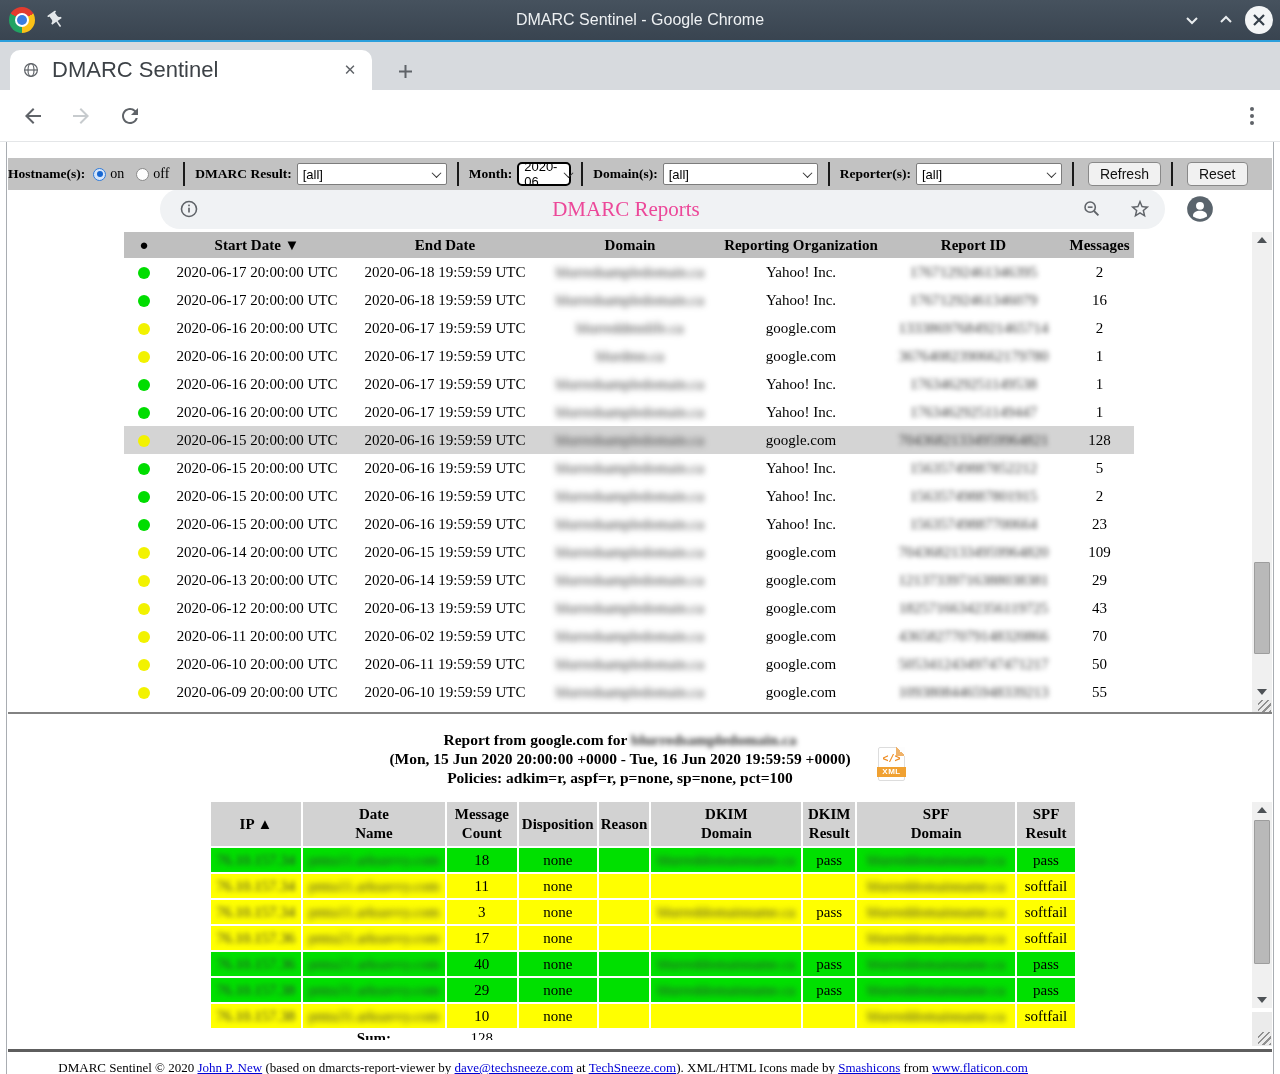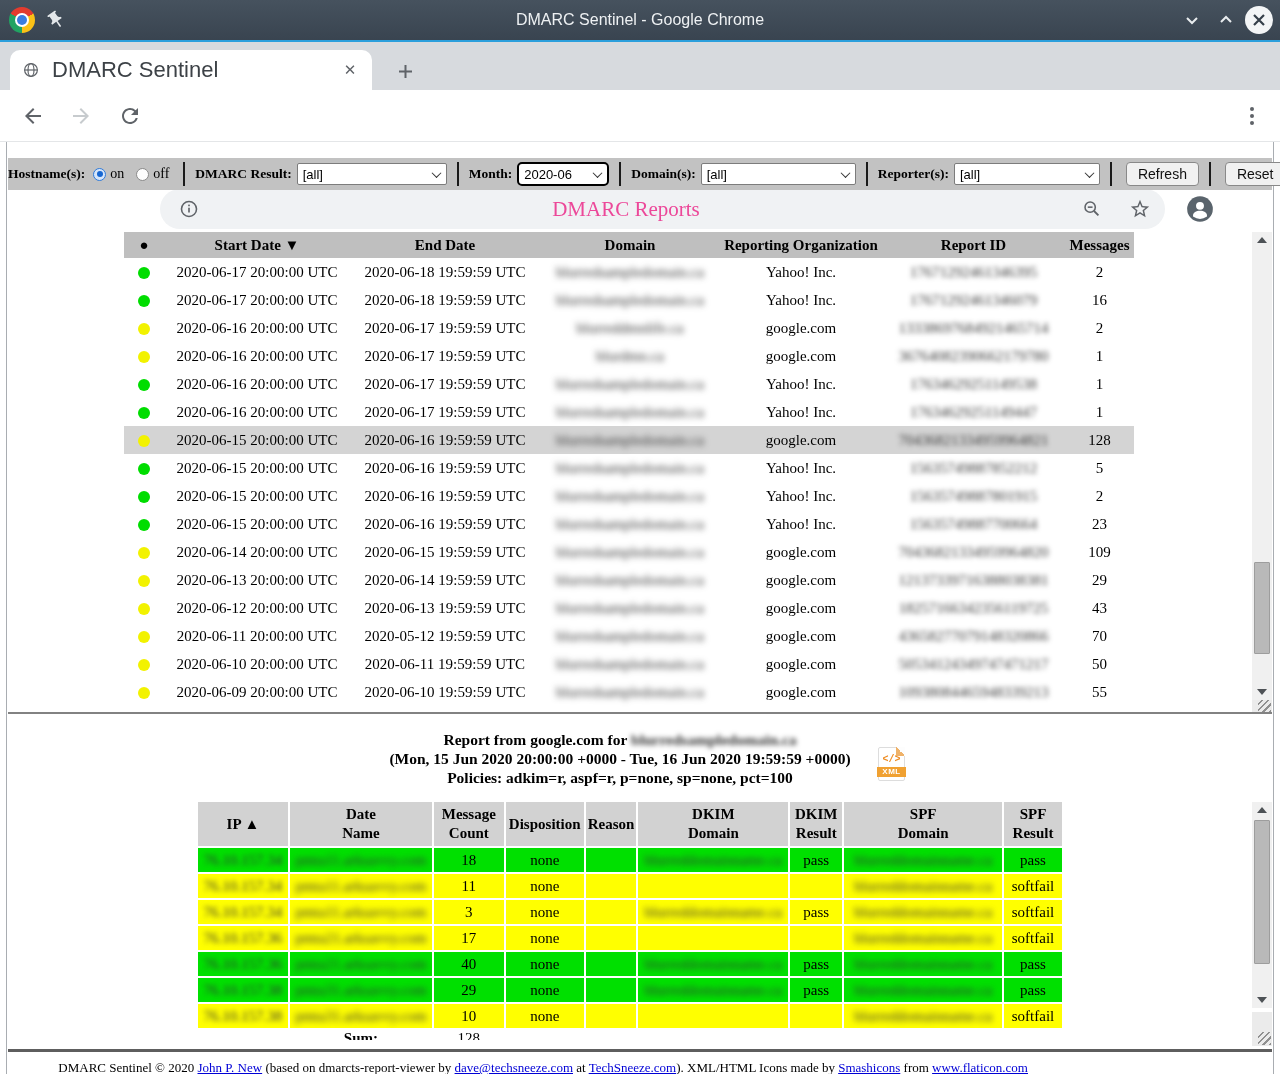"2020-06" span.select { width: 92px -> 54px }
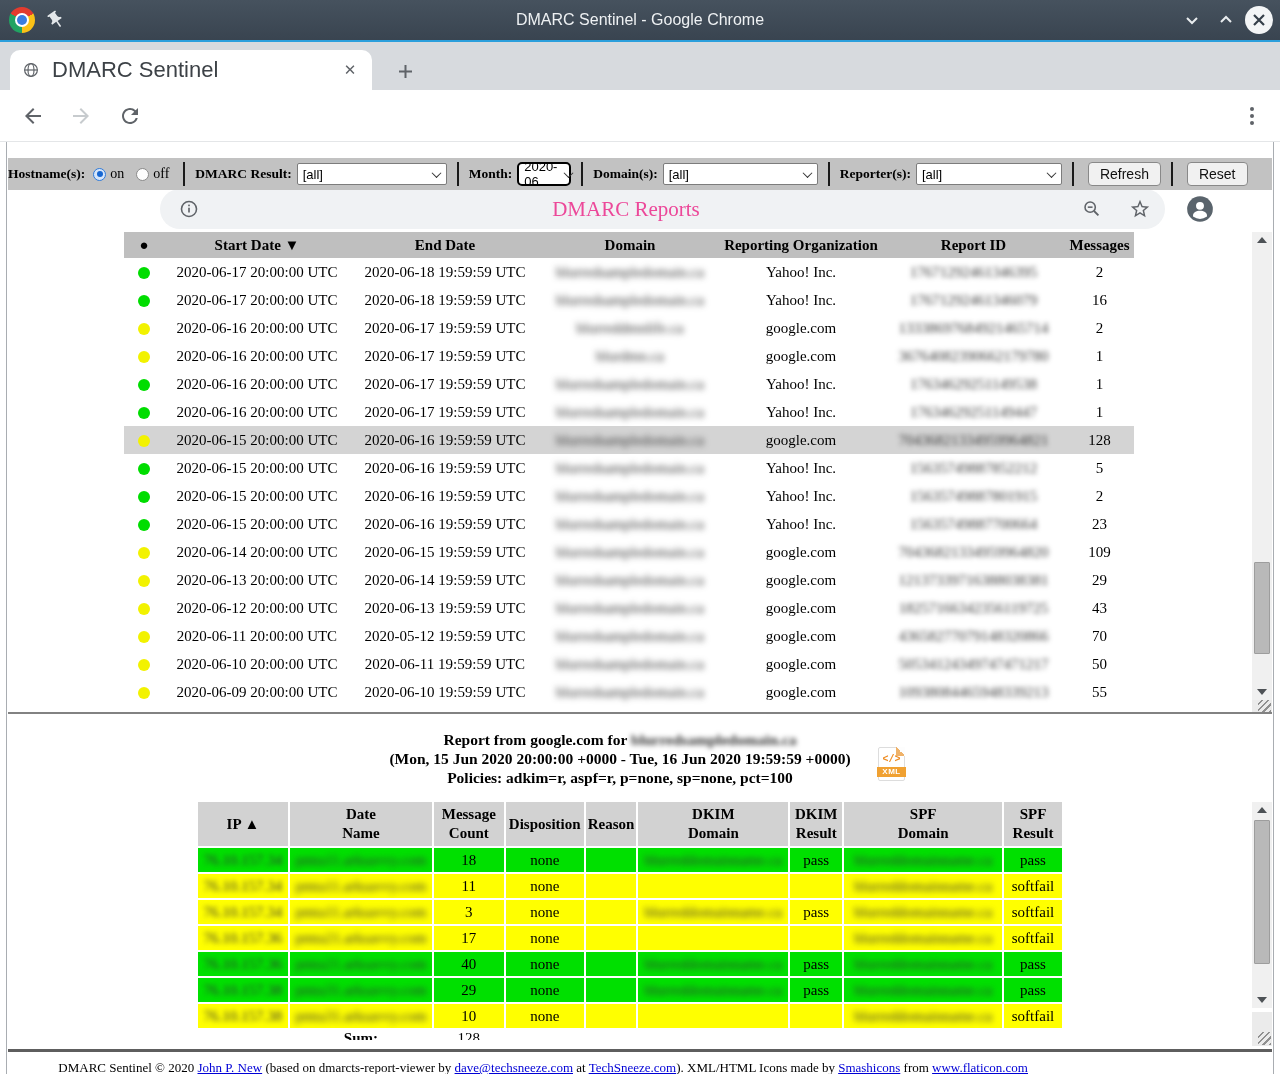"2020-05-12 19:59:59 UTC" td { text: 2020-05-12 -> 2020-06-02 }
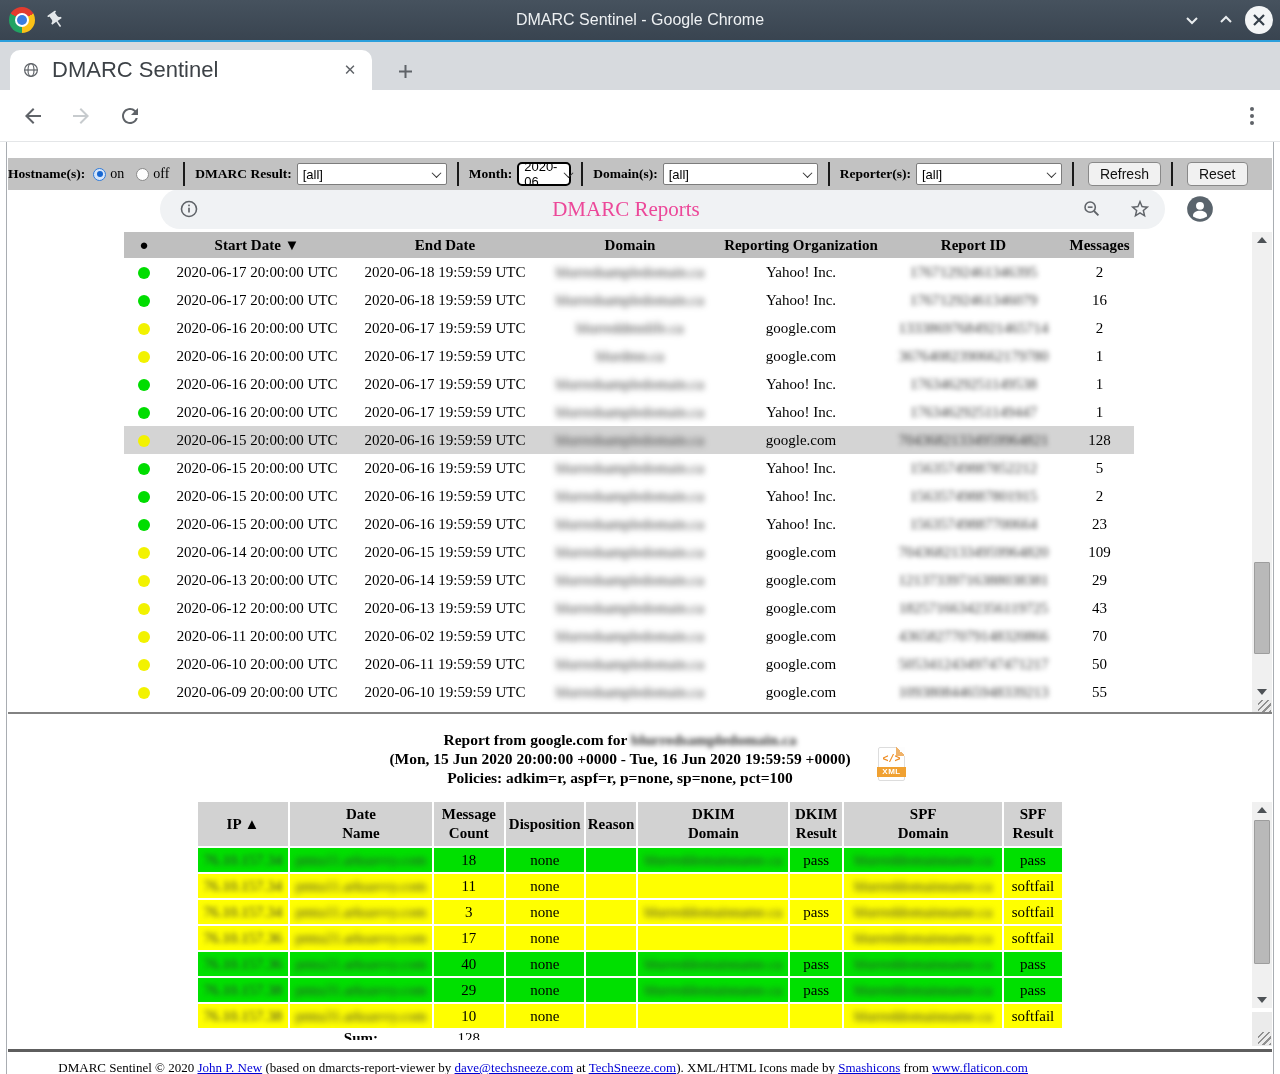"IP ▲" .detail-clip { left: 196px -> 209px }
